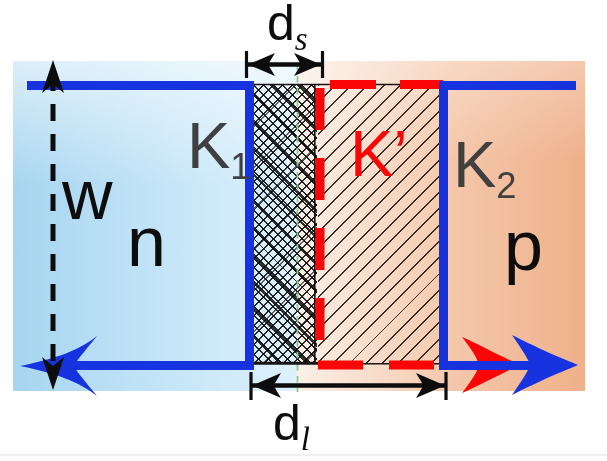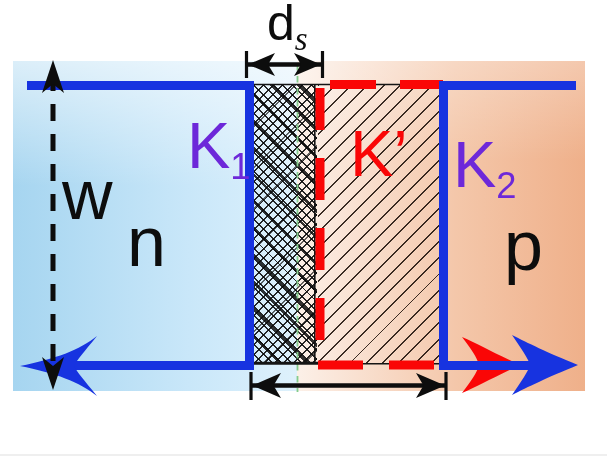"K1" .kstyle { color: #6d28d9 -> #404040 }
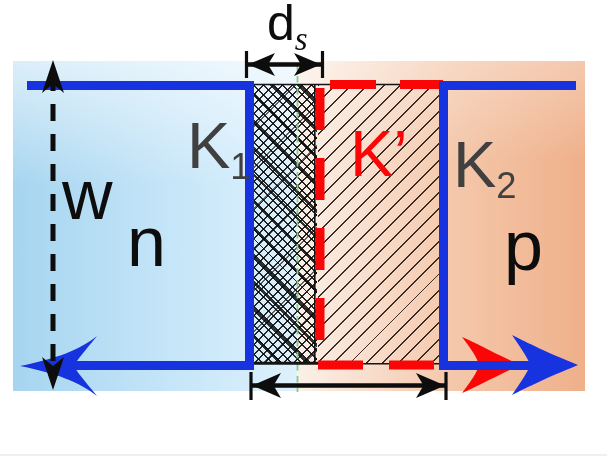"dl" div.label { html: none -> <div> <span>d</span><span>l</span> </div> }
